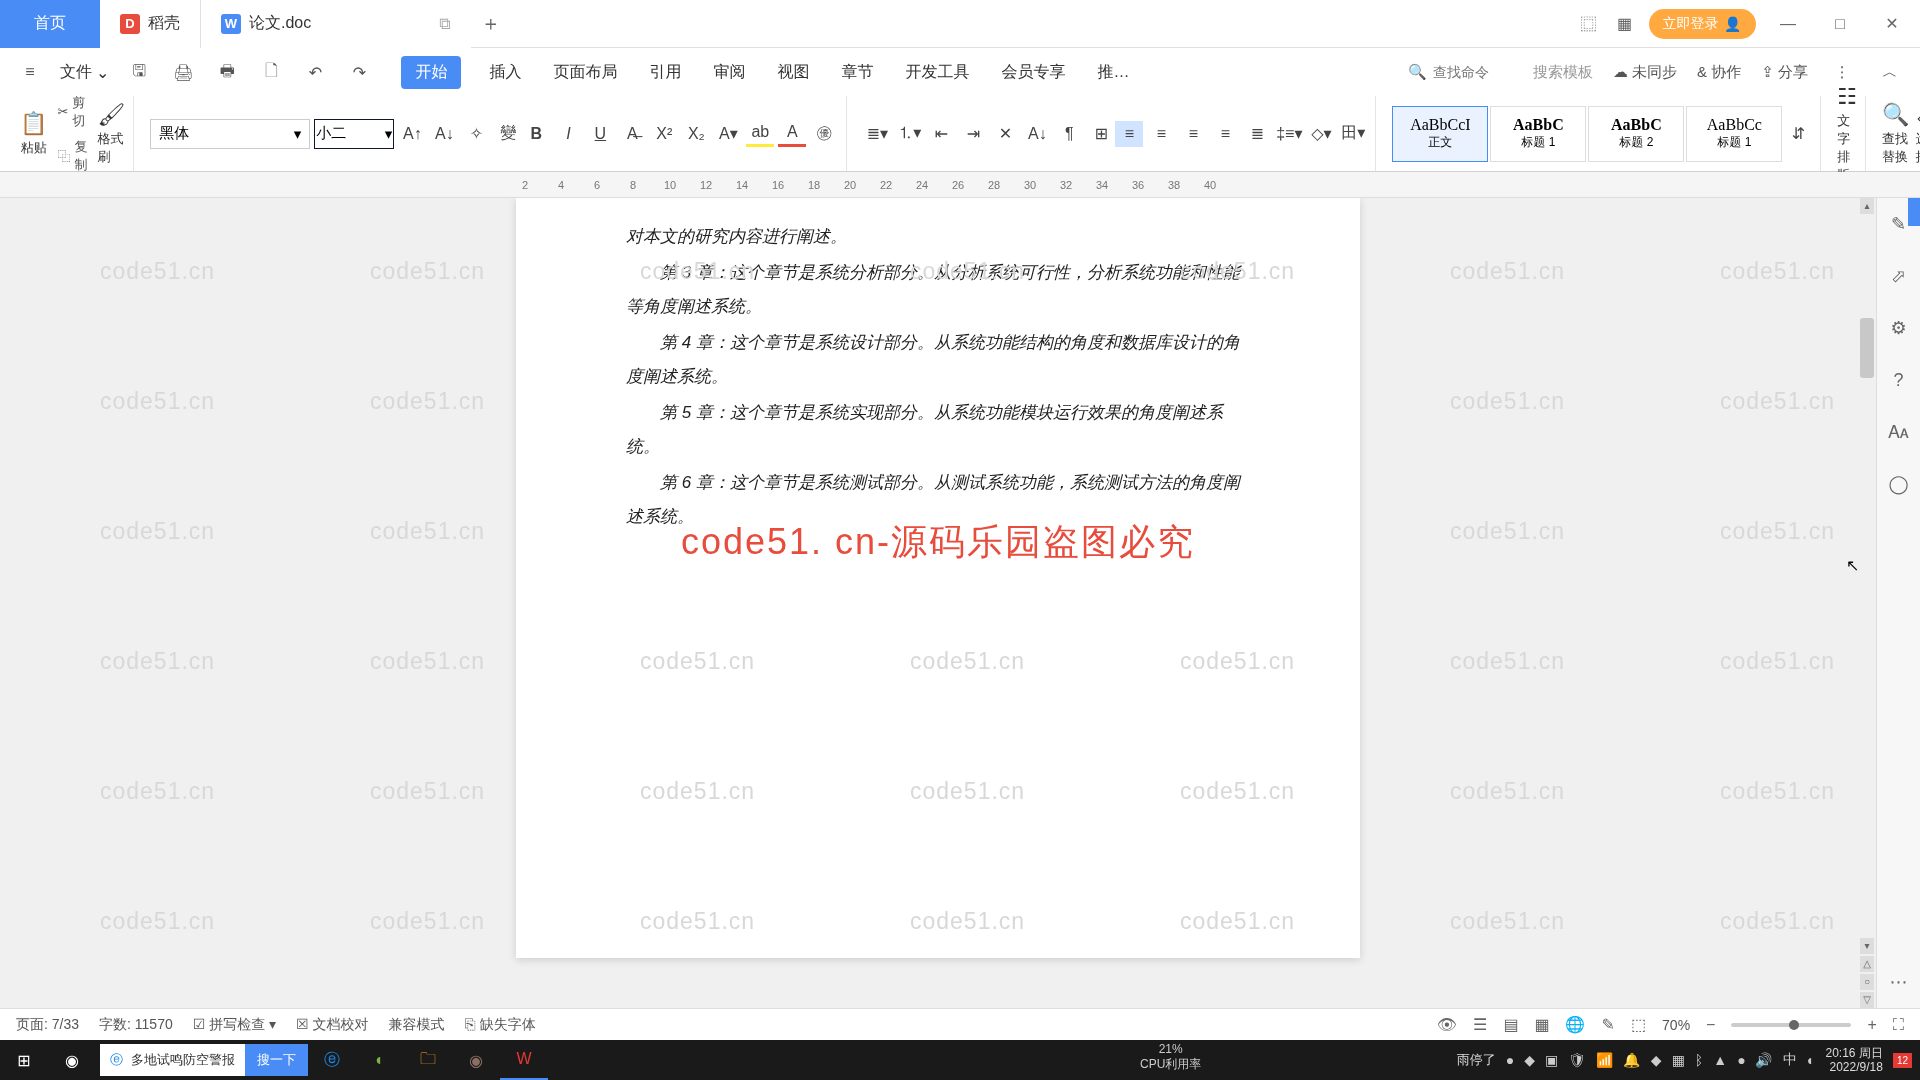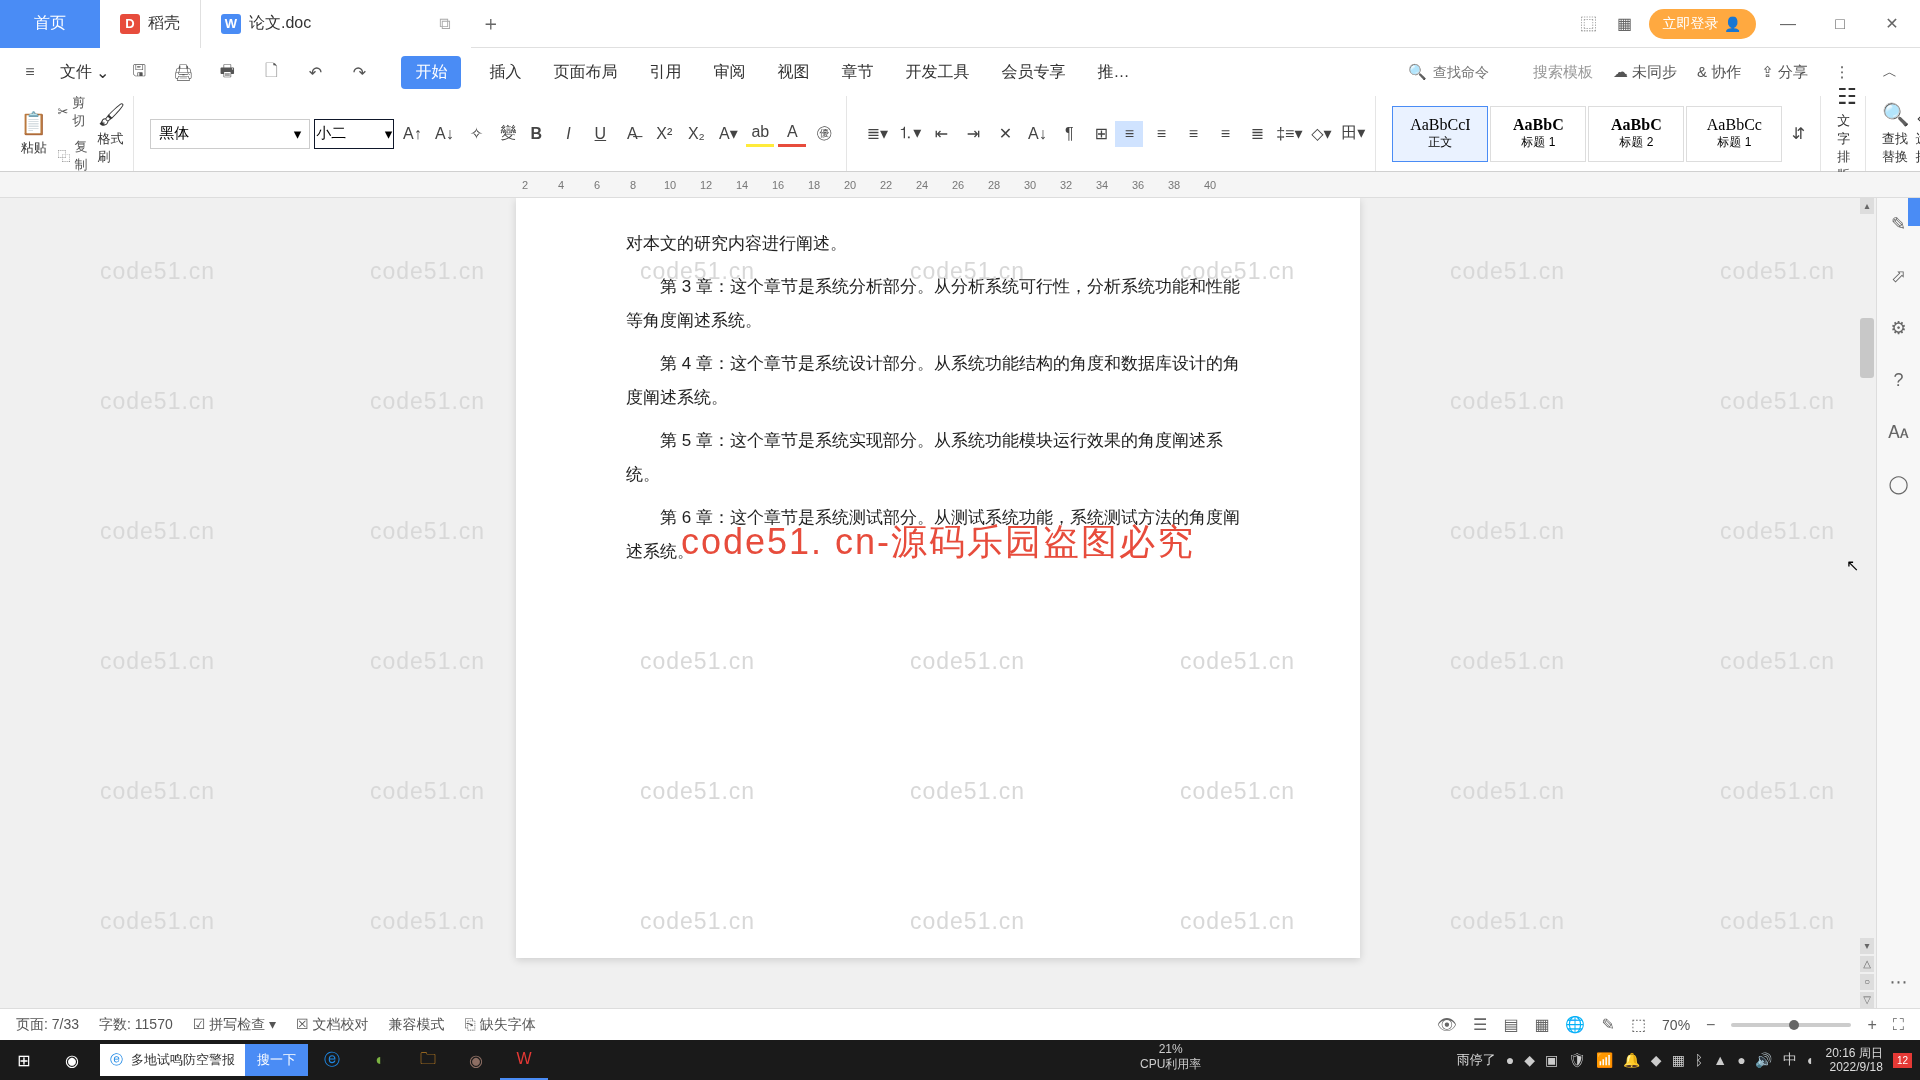"对本文的研究内容进行阐述。" .page p { font-style: none -> italic; margin: 9px 0 -> 2px 0 }
